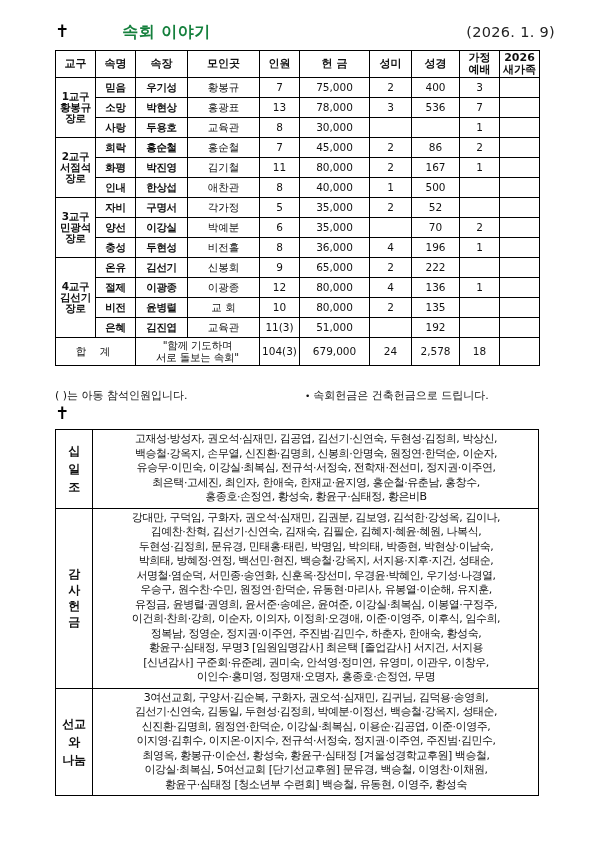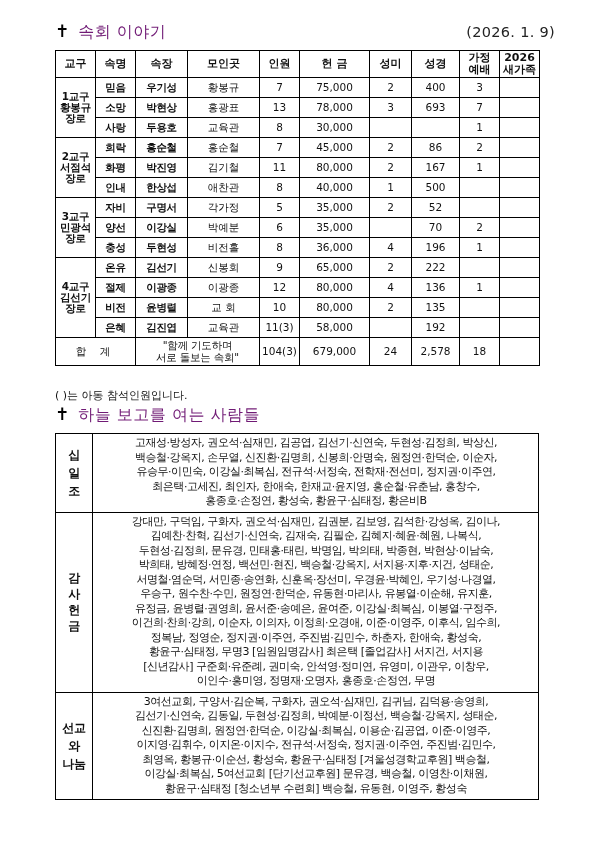"속회 이야기" .sec-title { color: #701a75 -> #15803d; font-weight: normal -> bold; margin-left: none -> 44px }
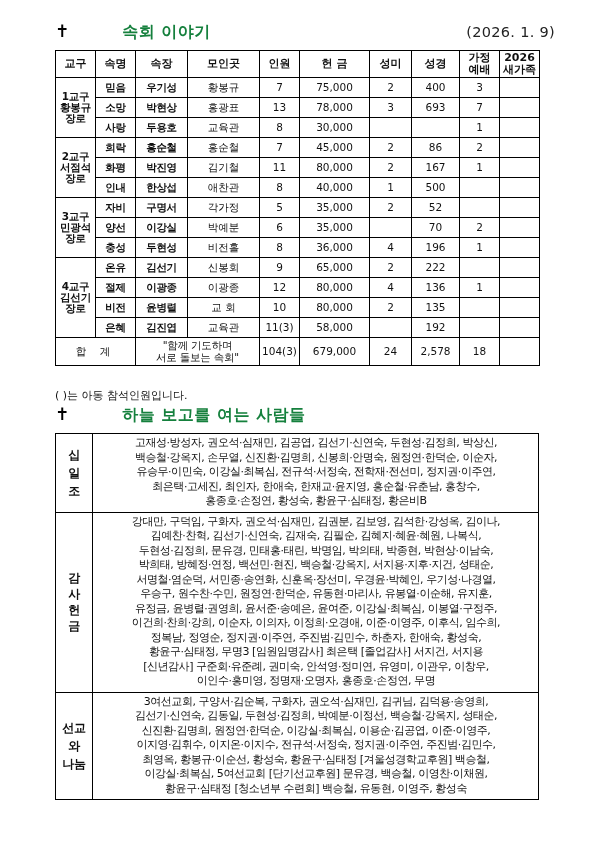"693" td.num { text: 693 -> 536 }
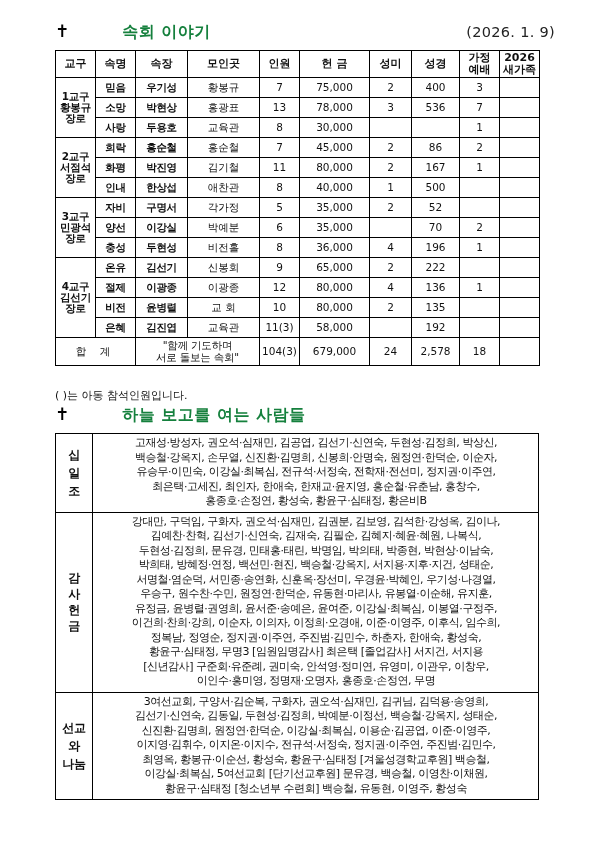"58,000" td.money { text: 58,000 -> 51,000 }
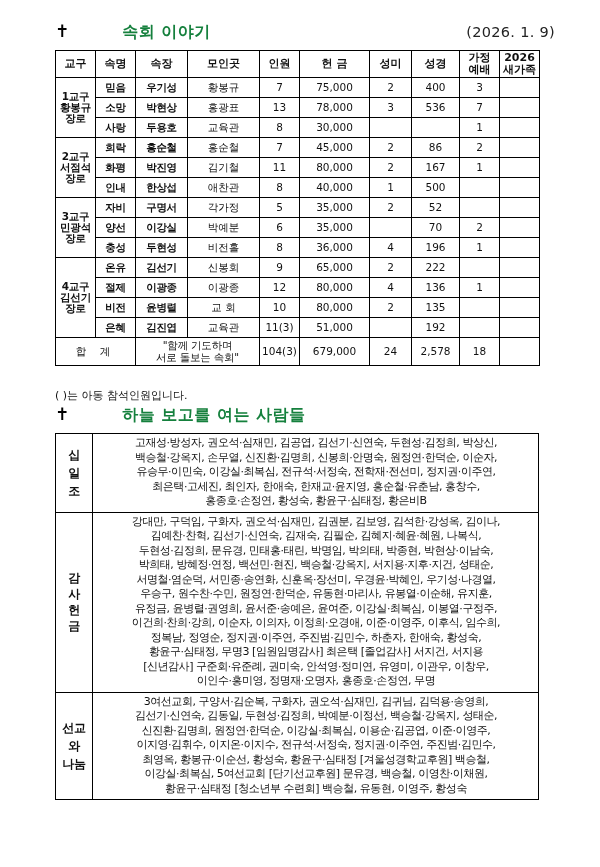"• 속회헌금은 건축헌금으로 드립니다." span.fn-right { html: none -> <span> <span>•</span><span>속회헌금은 건축헌금으로 드립니다.</span> </span> }
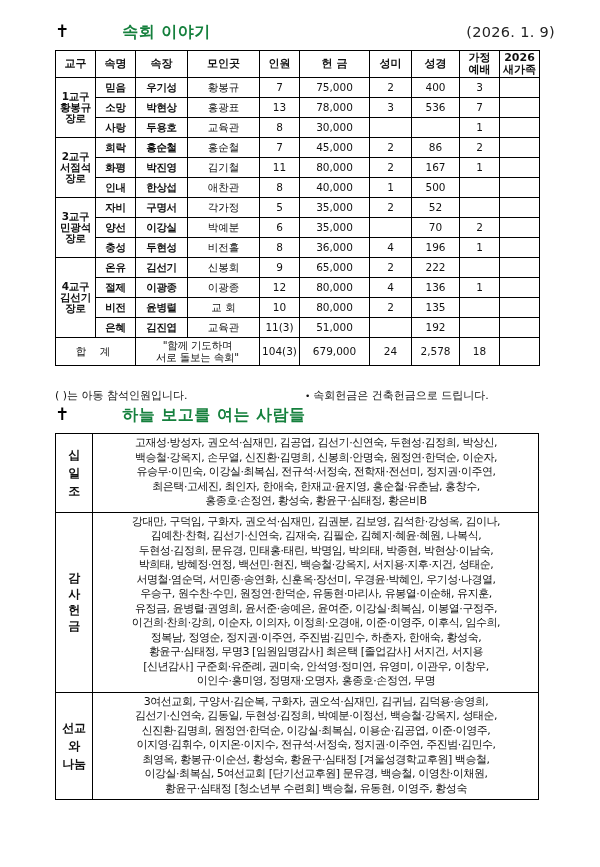"하늘 보고를 여는 사람들" span.sec-title { html: <span>하늘 보고를 여는 사람들</span> -> none }
